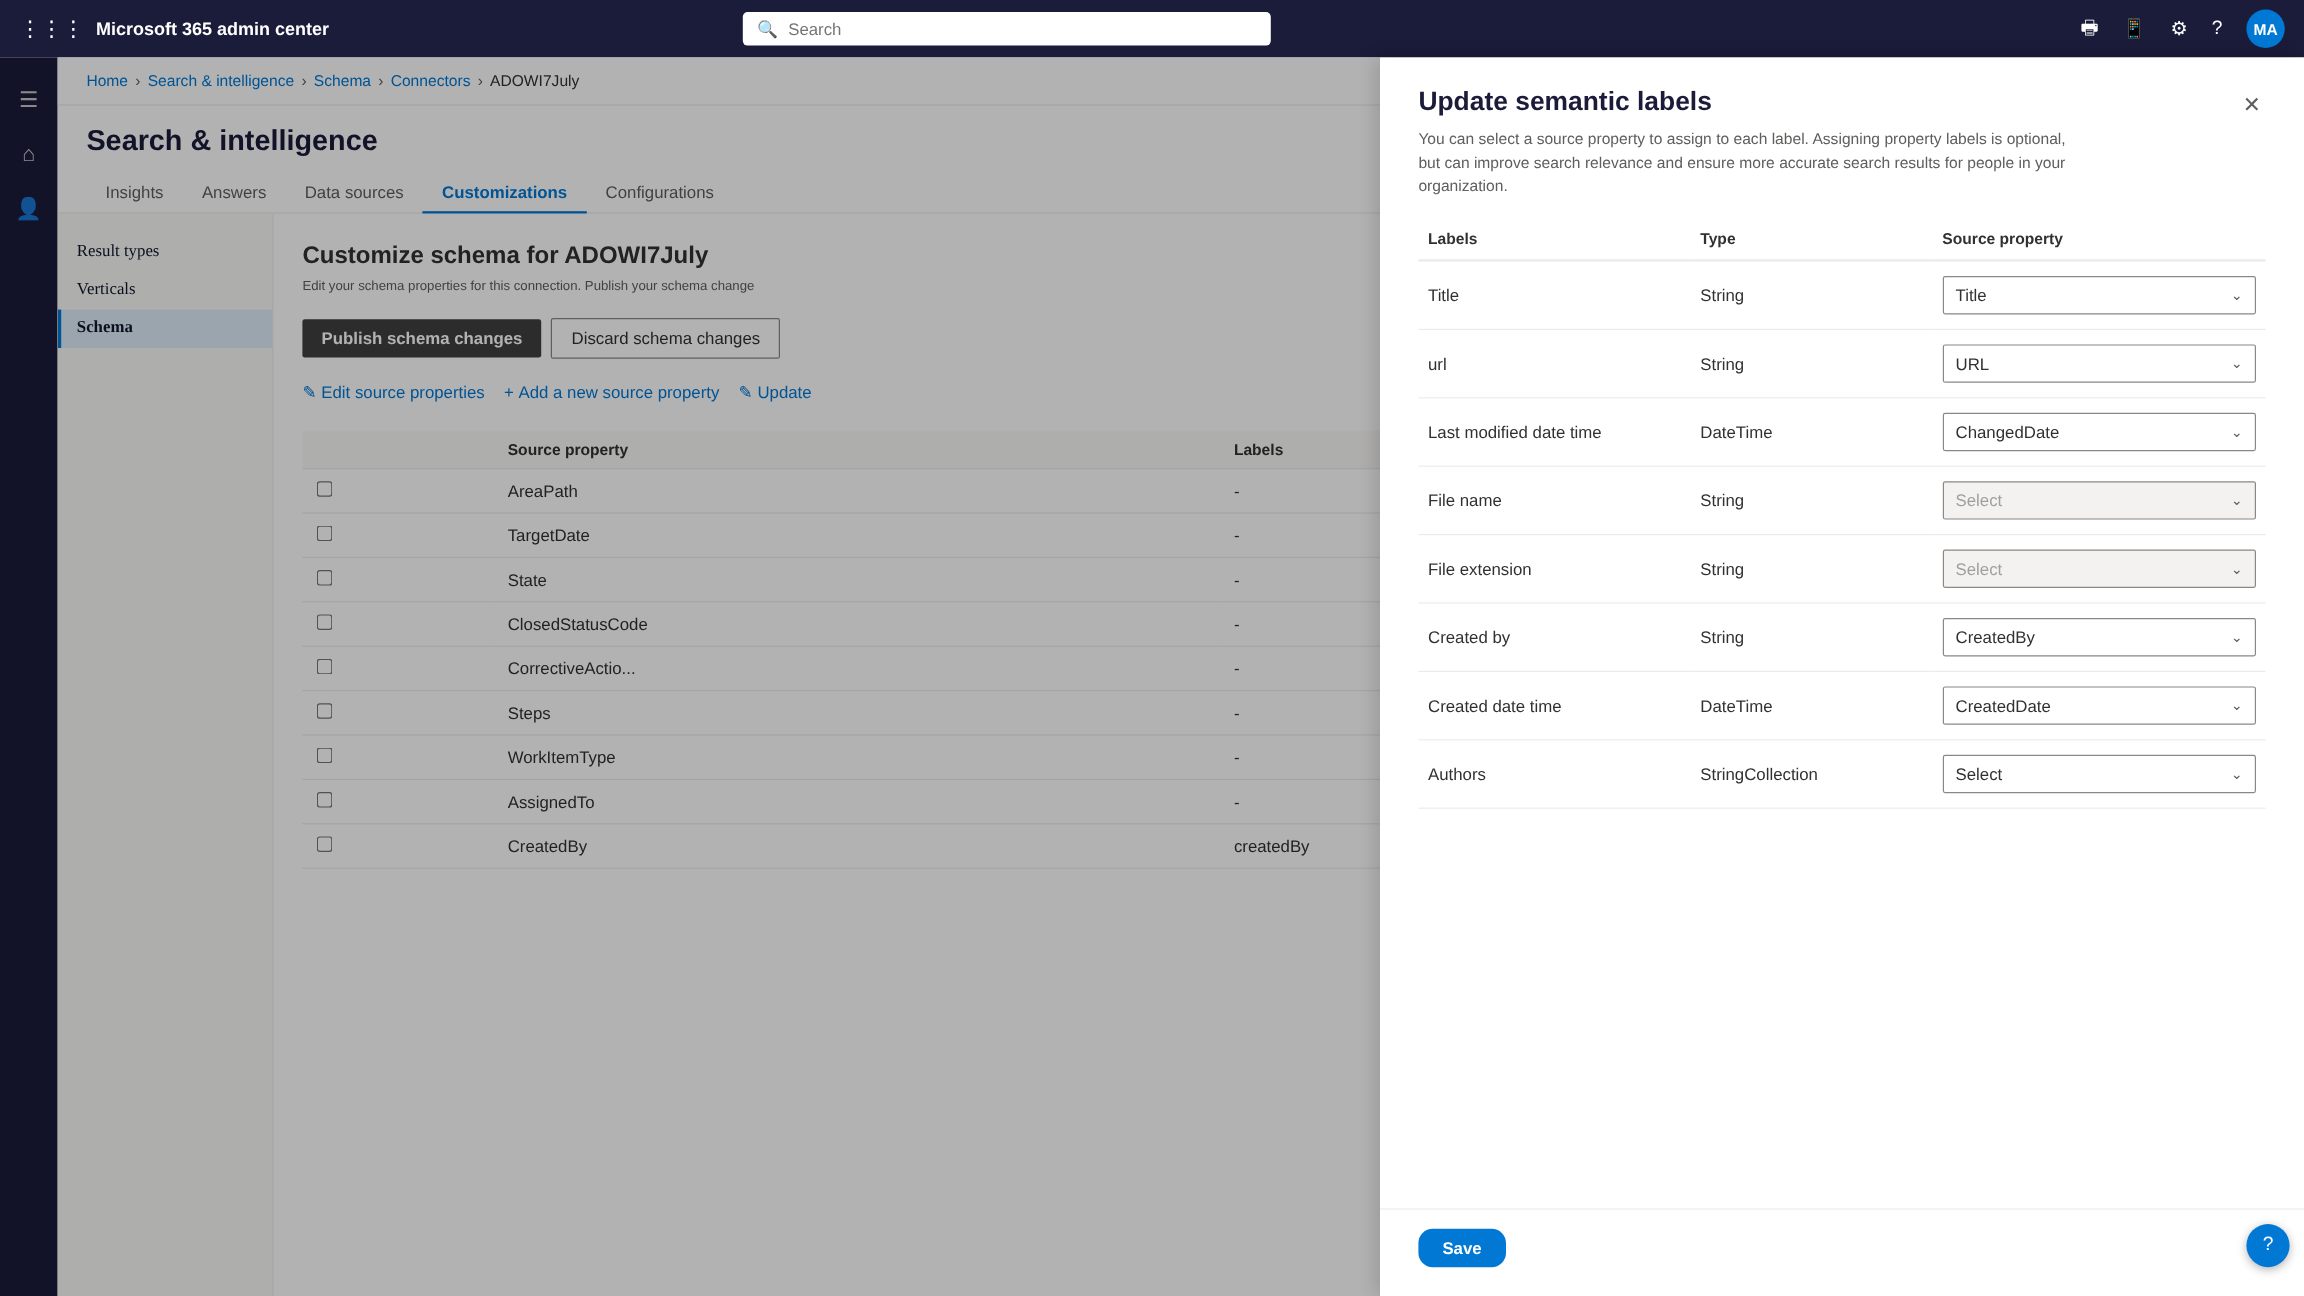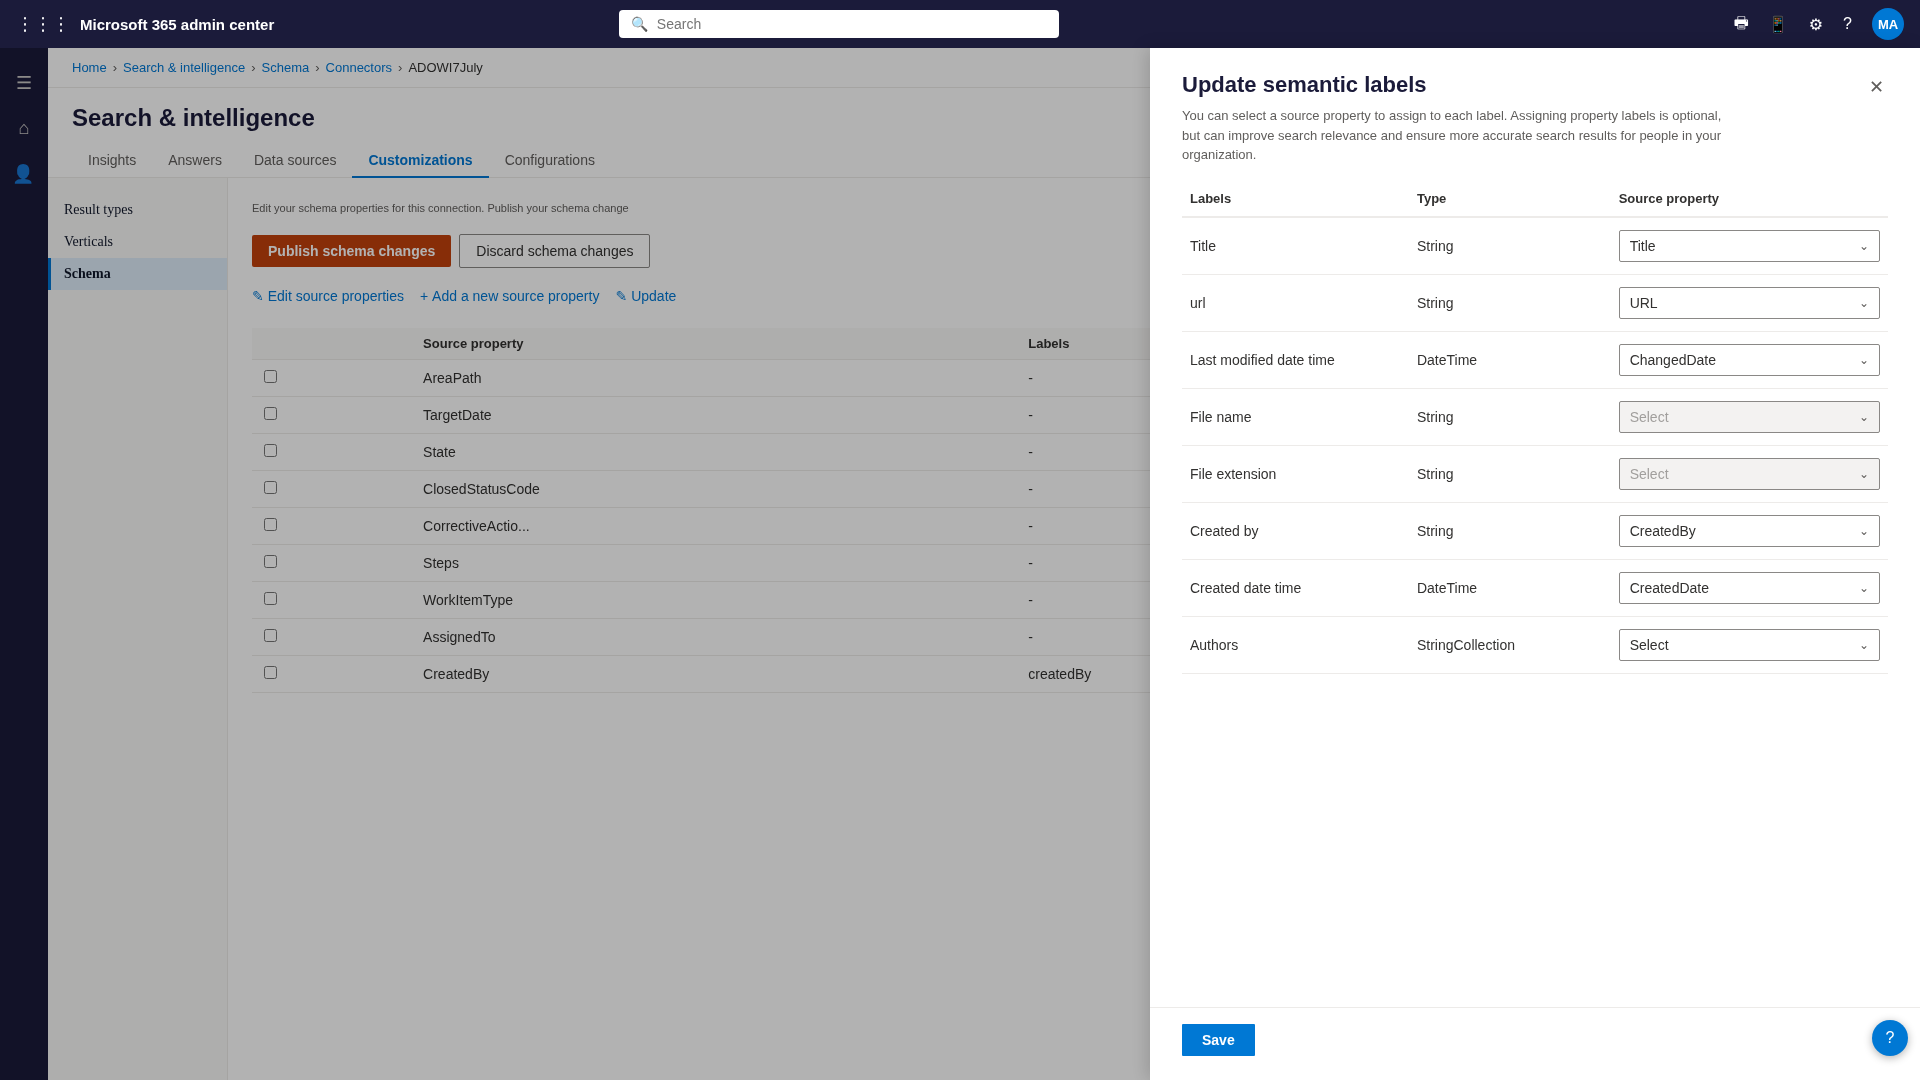"Customize schema for ADOWI7July" h2.schema-title { html: none -> <h2>Customize schema for ADOWI7July</h2> }
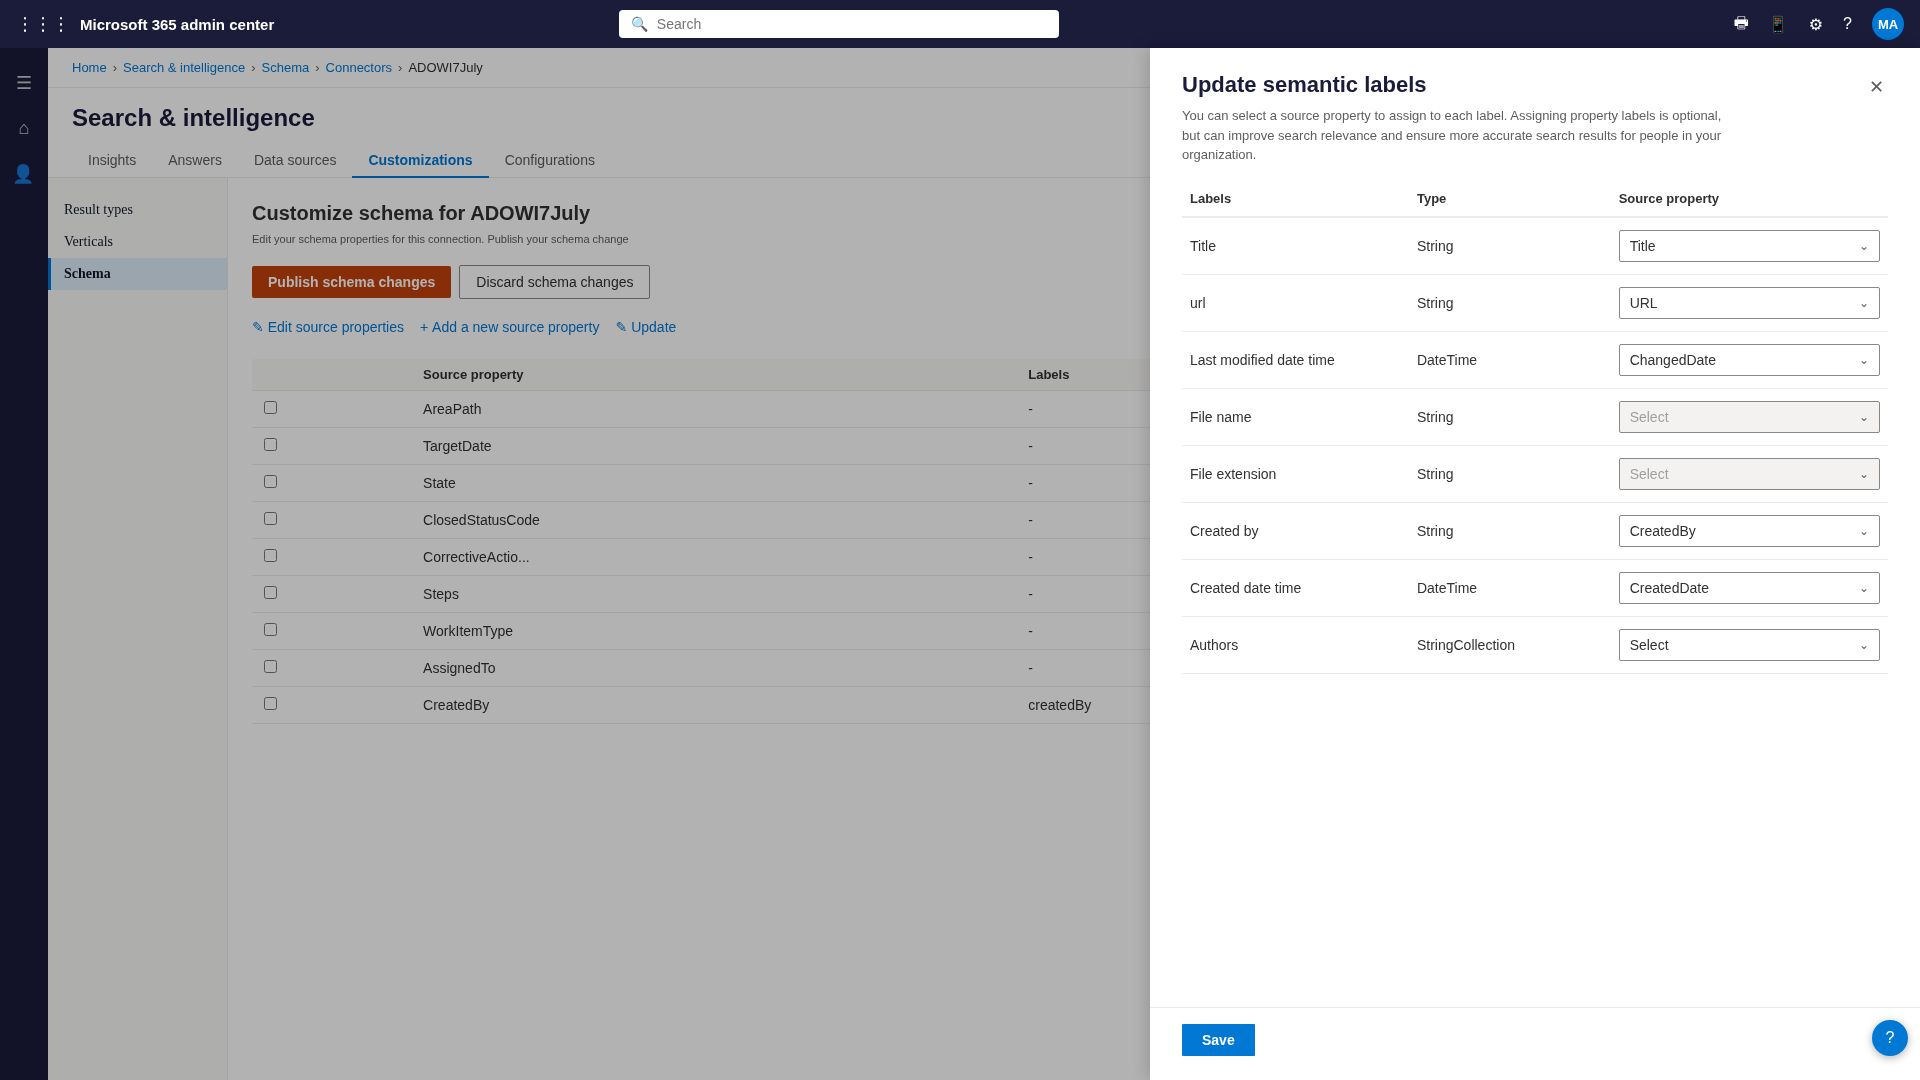"Publish schema changes" .btn-primary { background: #c2410c -> #404040 }
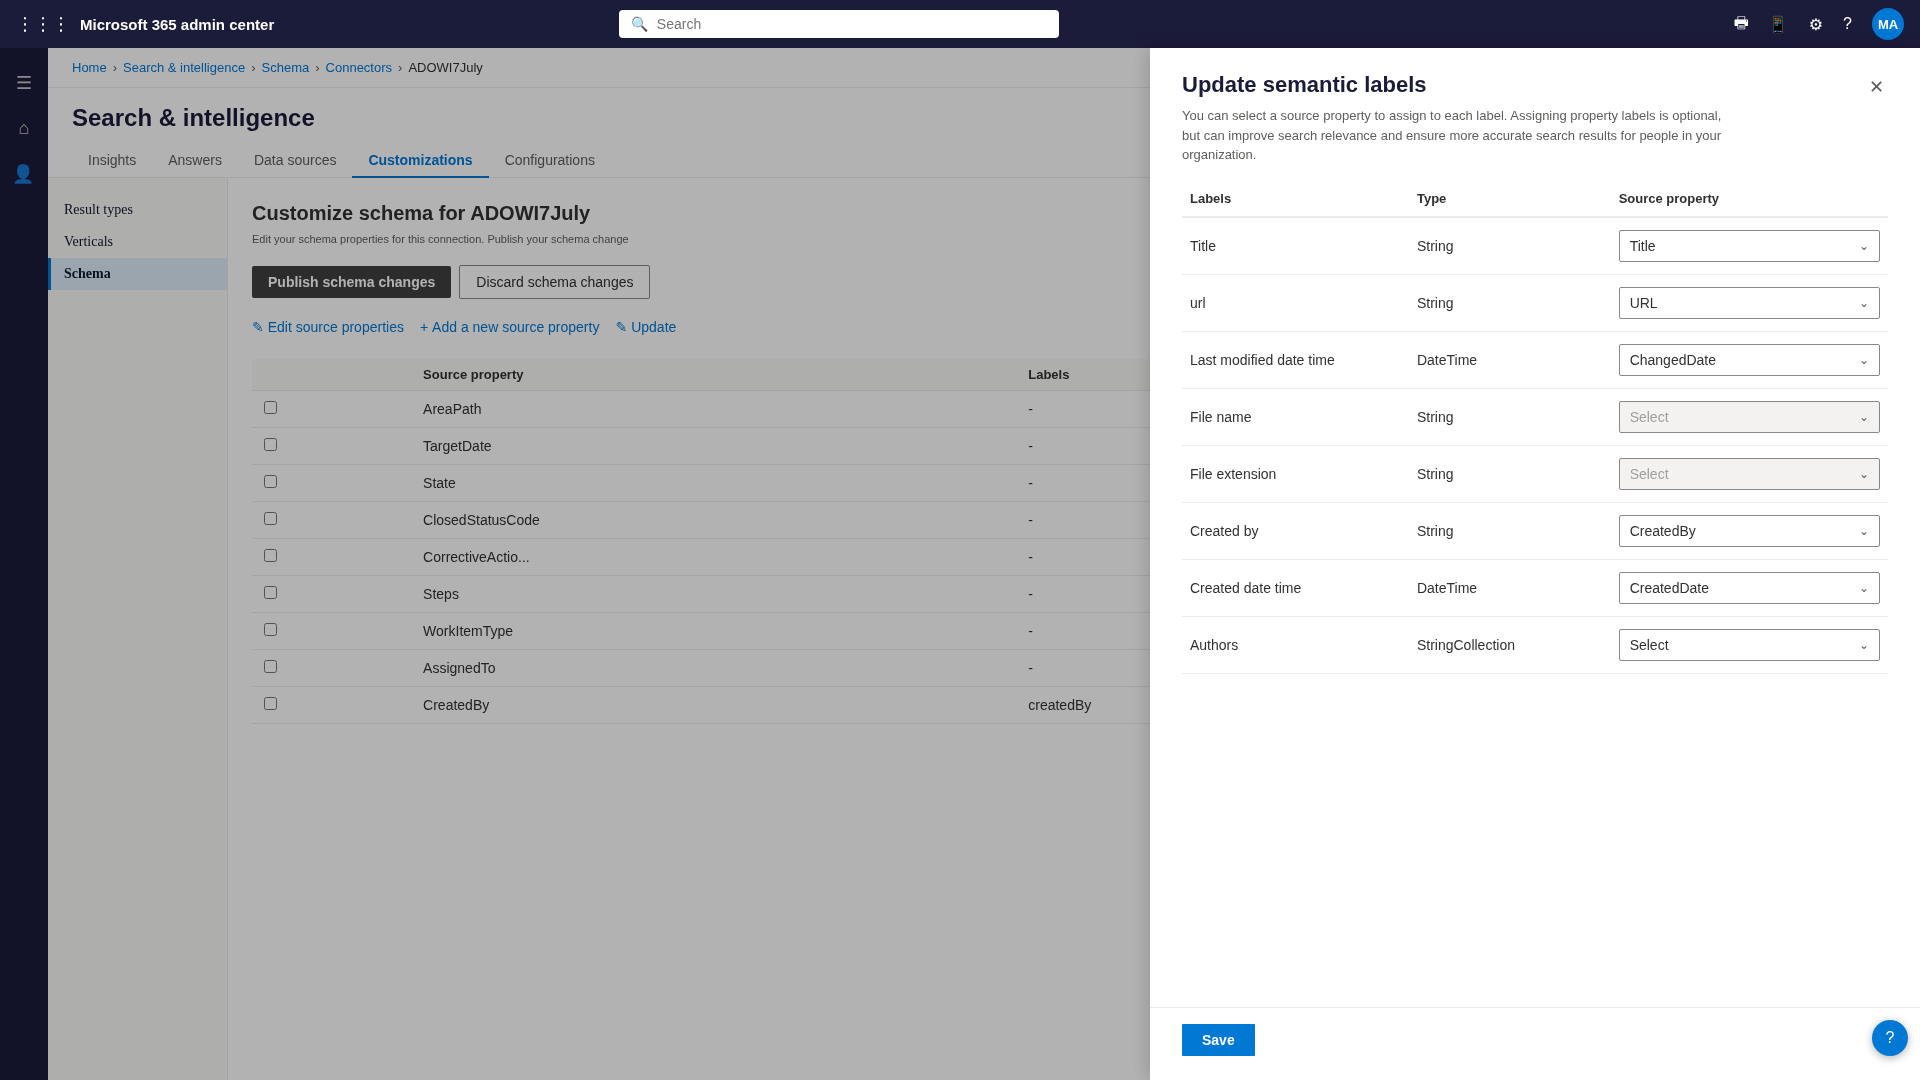"Save" .btn-save { border-radius: 1px -> 12px }
